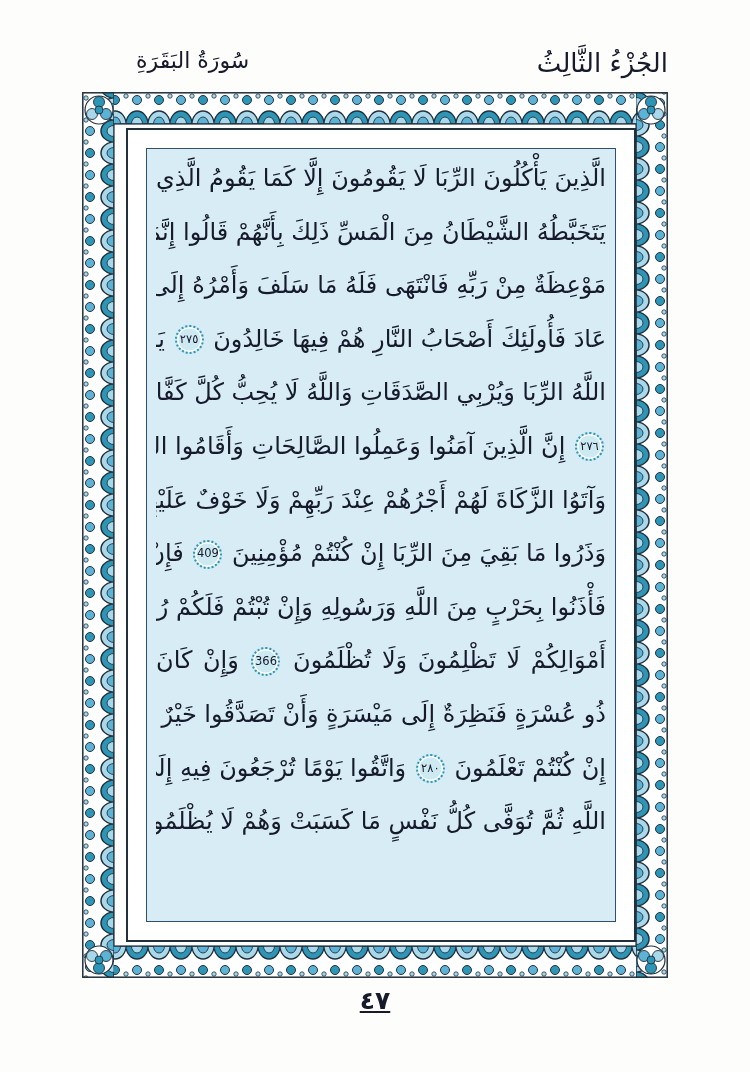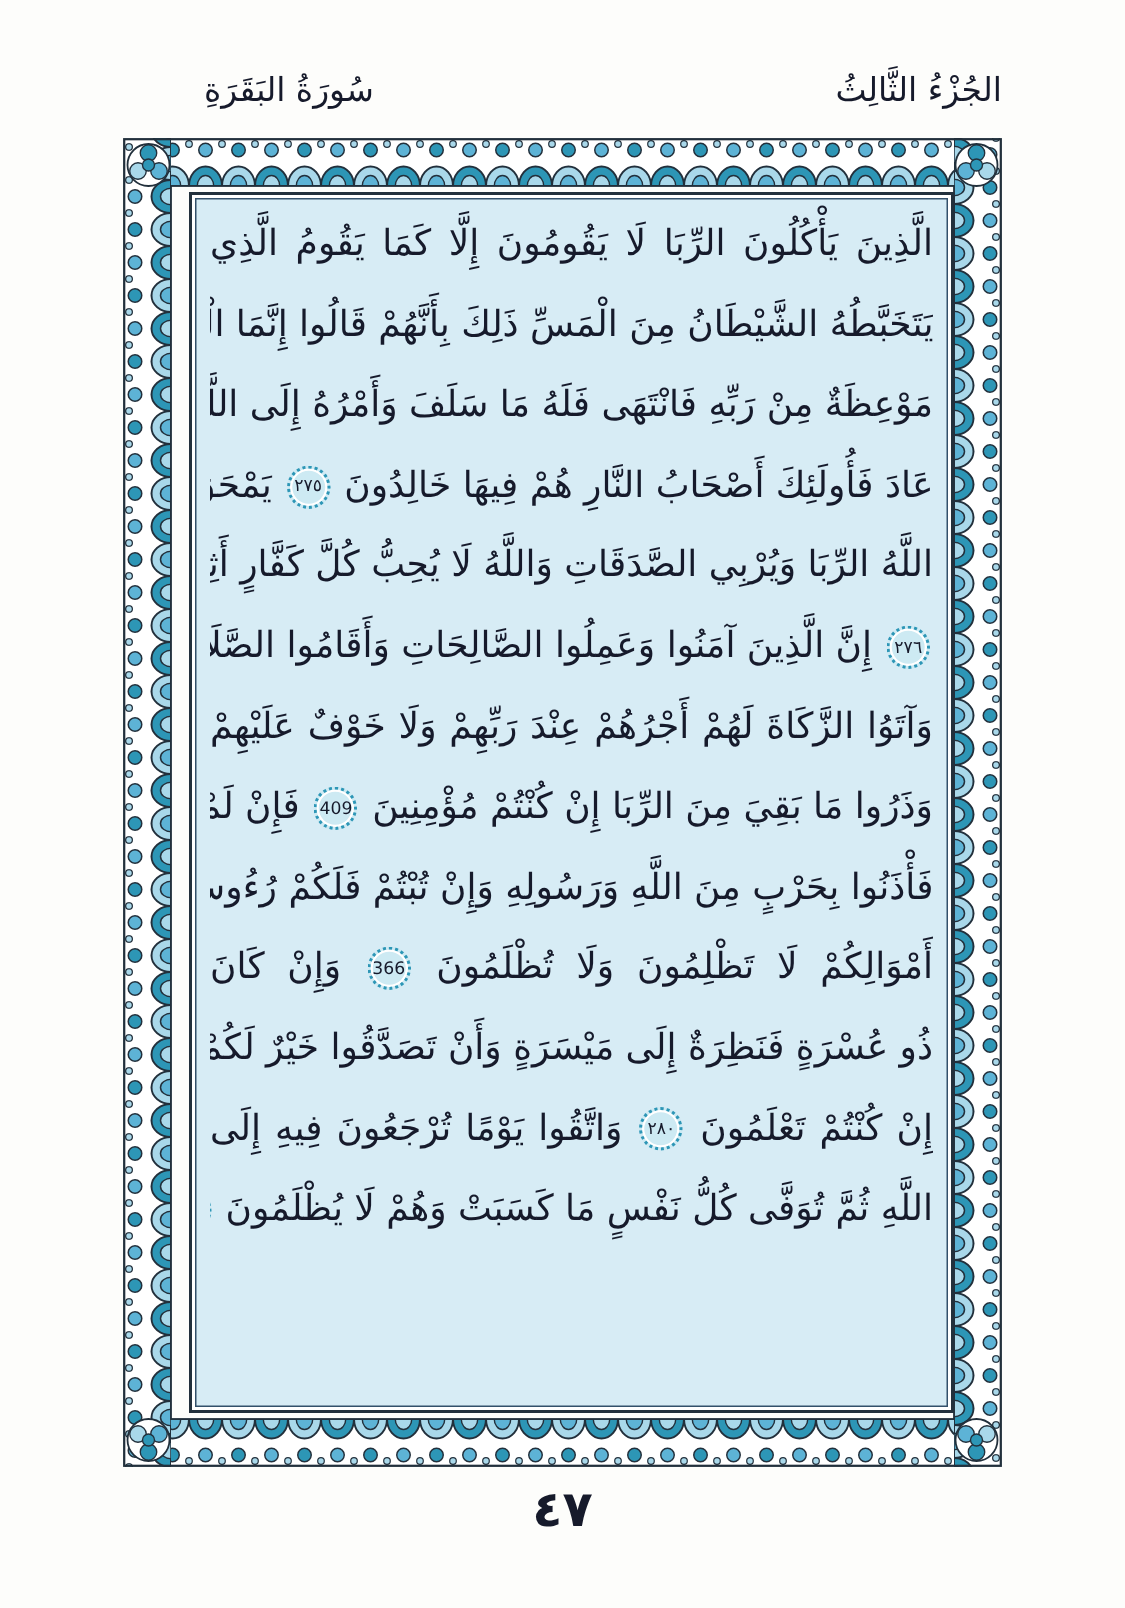"الجُزْءُ الثَّالِثُ" .hdr-right { font-size: 22px -> 26px }
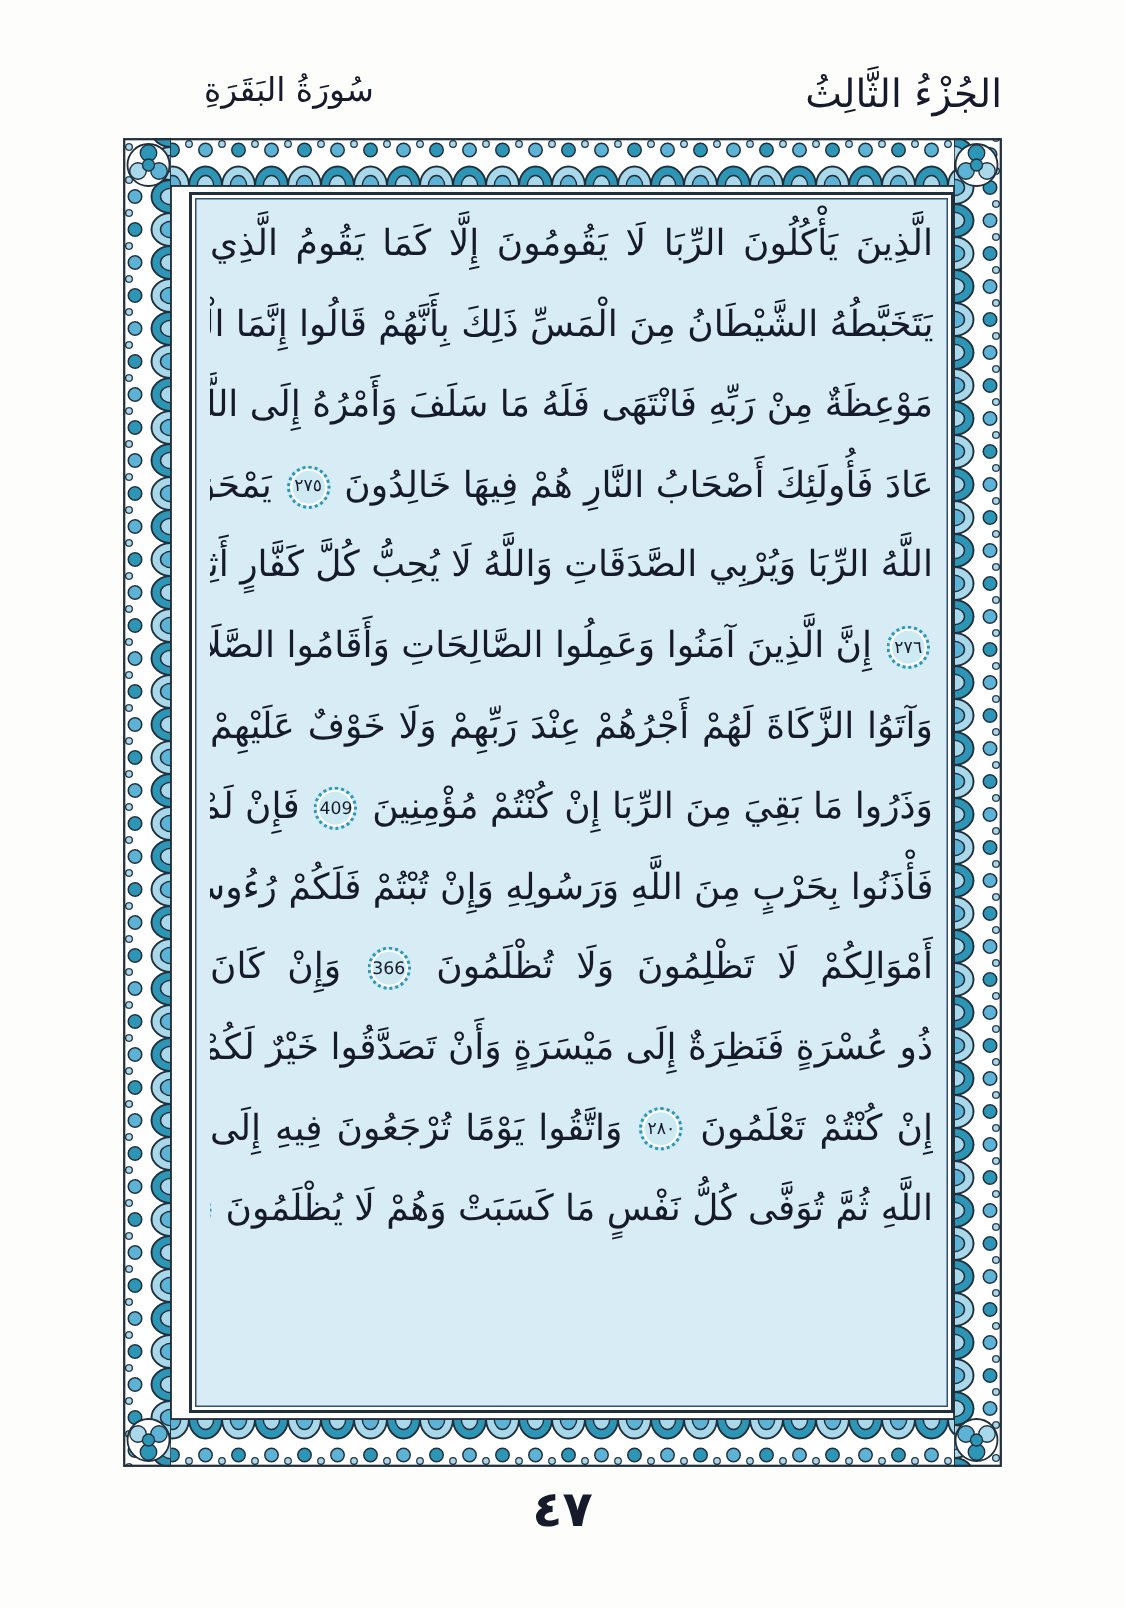"الَّذِينَ يَأْكُلُونَ الرِّبَا لَا" .panel { padding: 2px -> 18px }
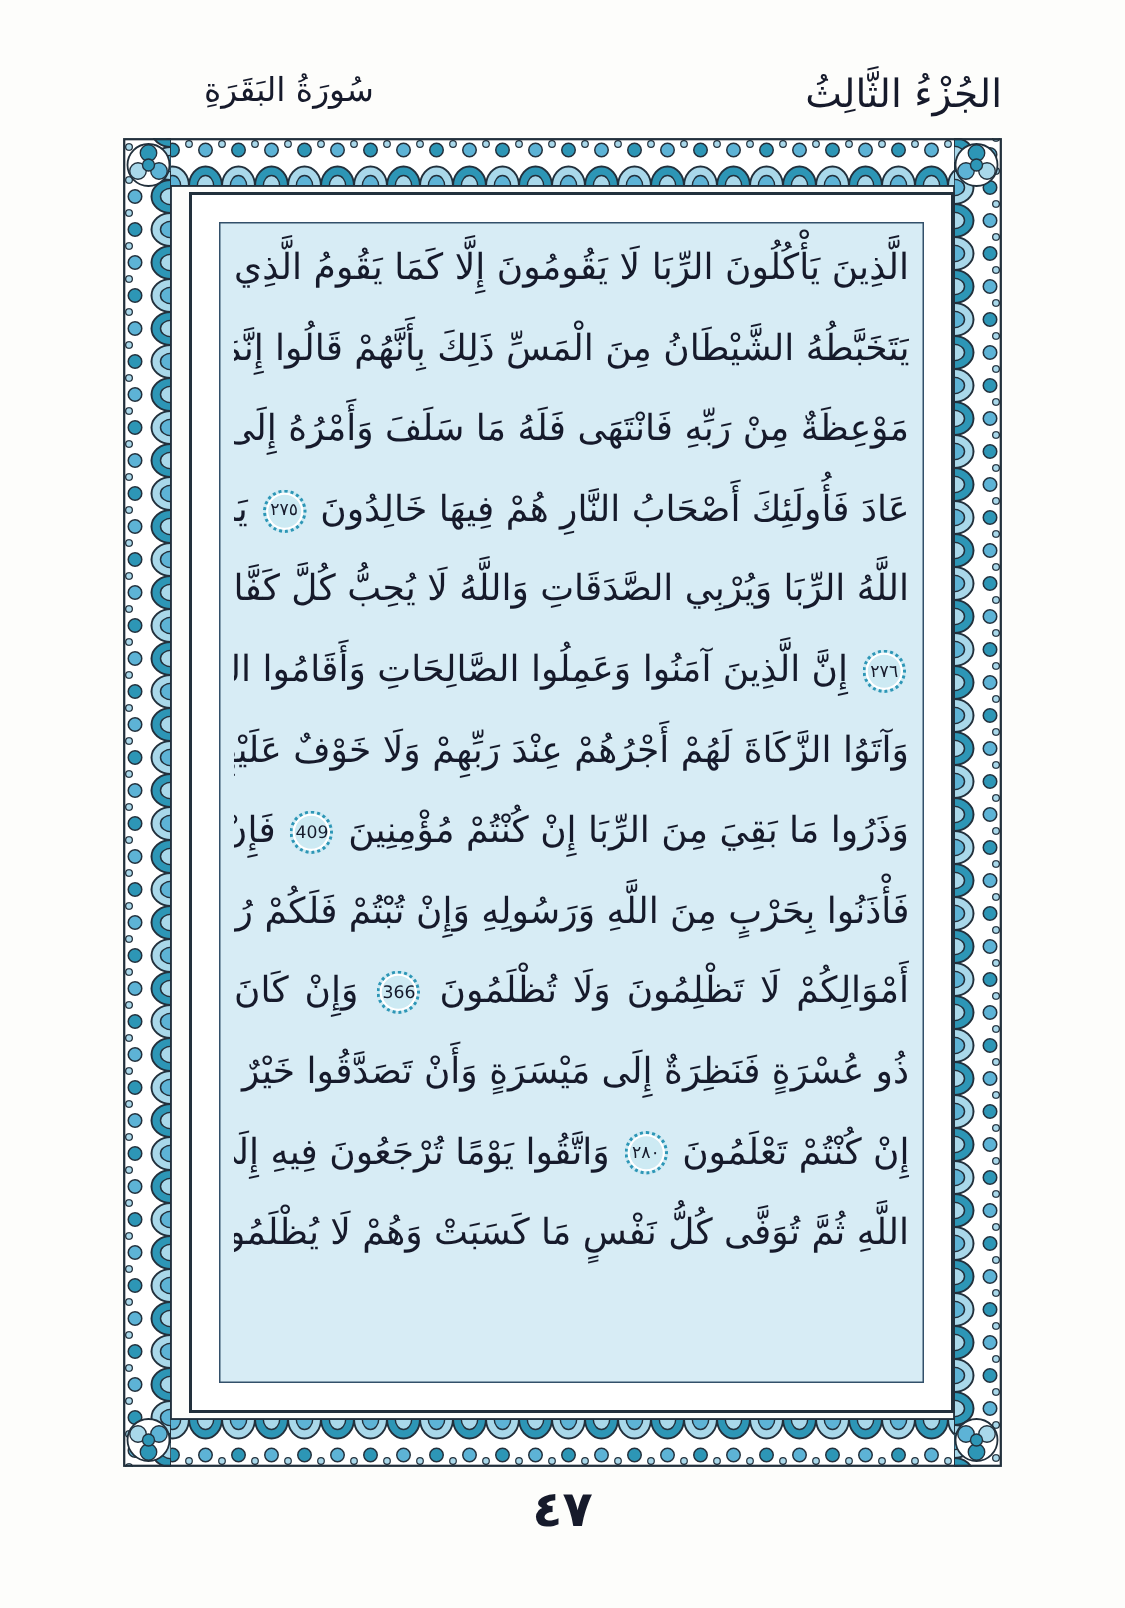"٤٧" .page-number { font-size: 33px -> 25px; text-decoration: none -> underline }
